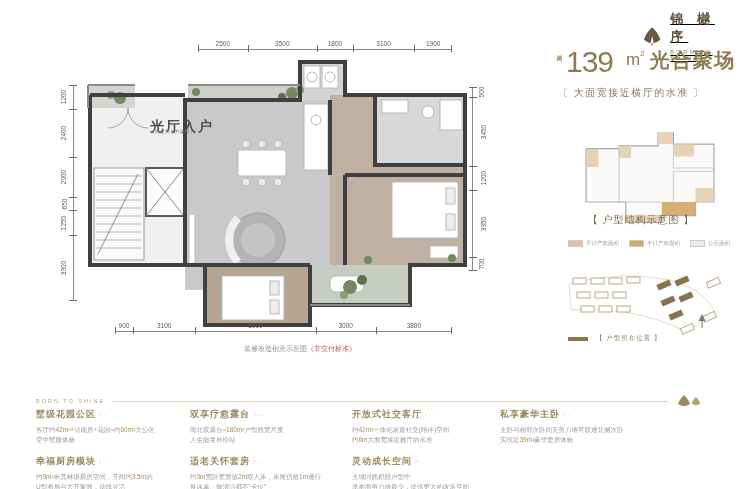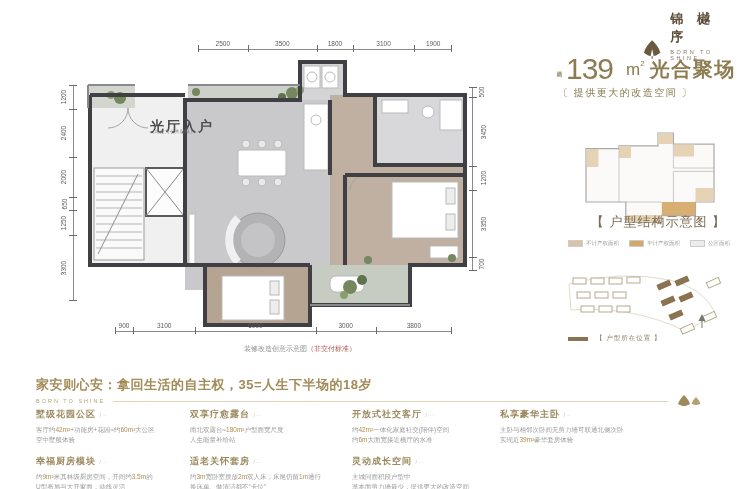"锦 樾 序" .logo { align-items: flex-end -> center; text-decoration: none -> underline }
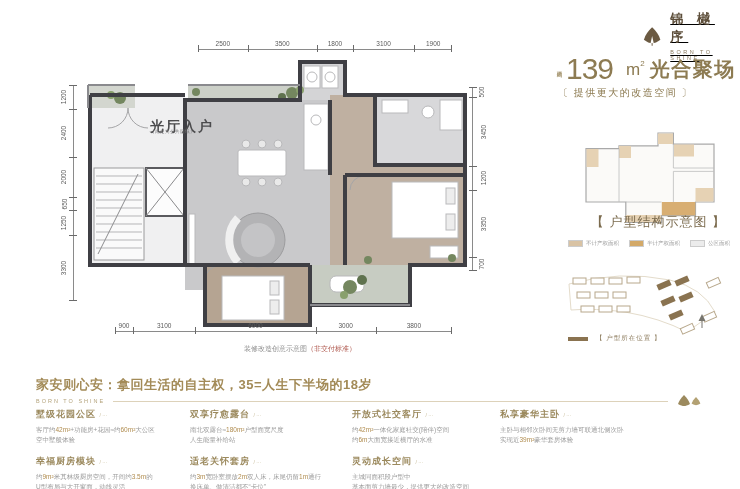"139" .title-row { align-items: center -> flex-start; top: 57px -> 50px }
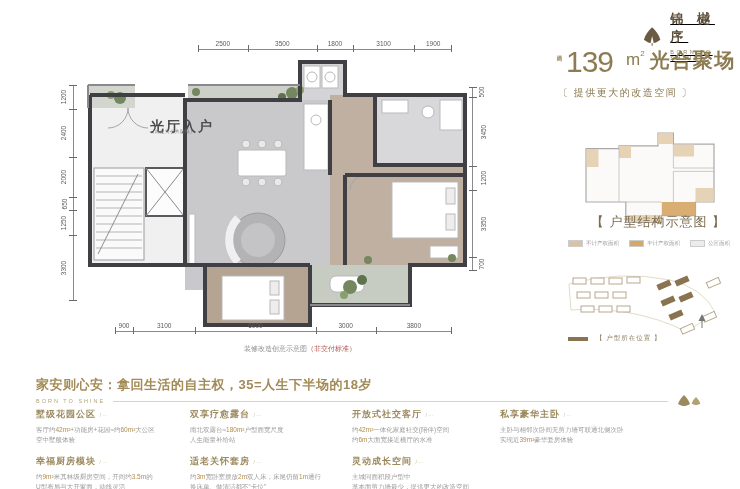"〔 提供更大的改造空间 〕" div.subtitle { text: 提供更大的改造空间 -> 大面宽接近横厅的水准 }
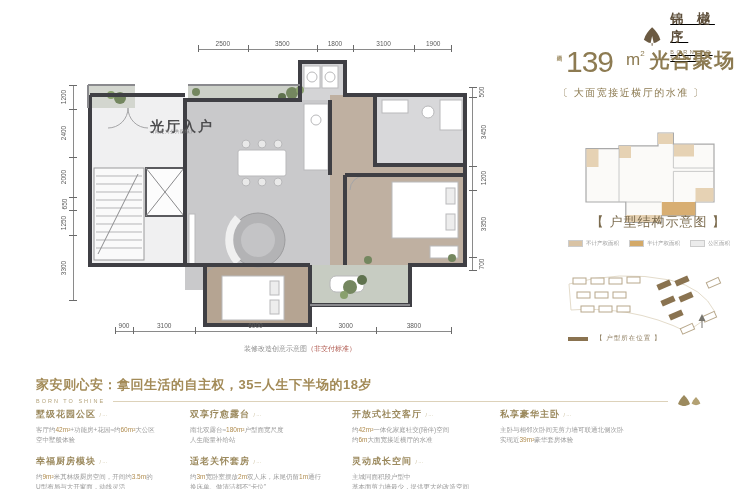"【 户型结构示意图 】" .struct-caption { font-size: 13px -> 10px; text-align: right -> center }
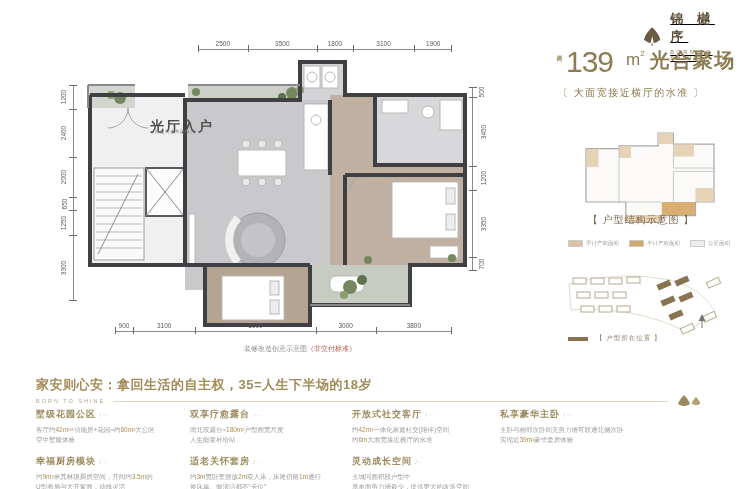"家安则心安：拿回生活的自主权，35=人生下半场的18岁" div.headline { html: <div>家安则心安：拿回生活的自主权，35=人生下半场的18岁</div> -> none }
